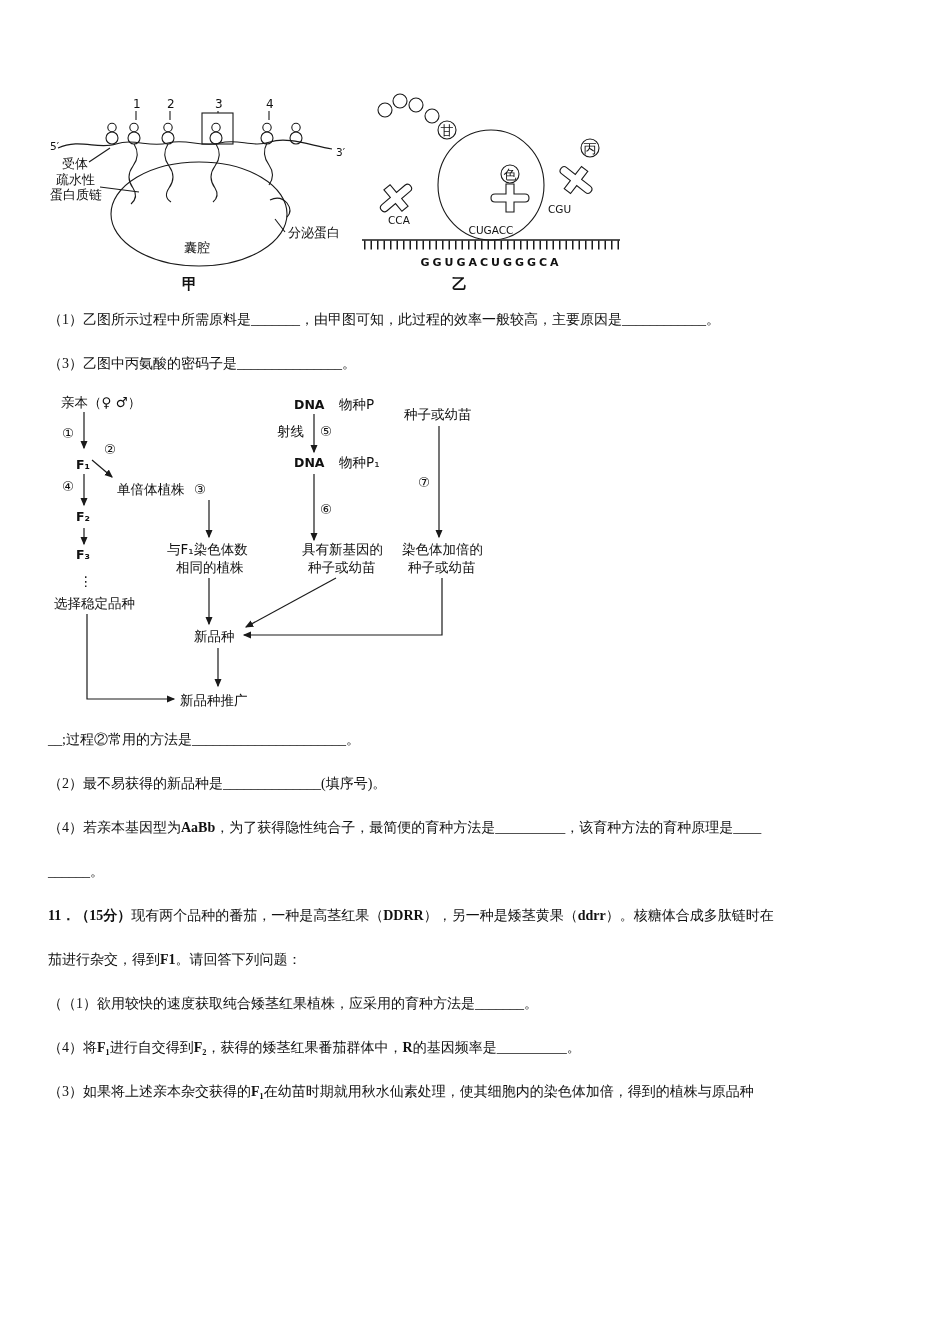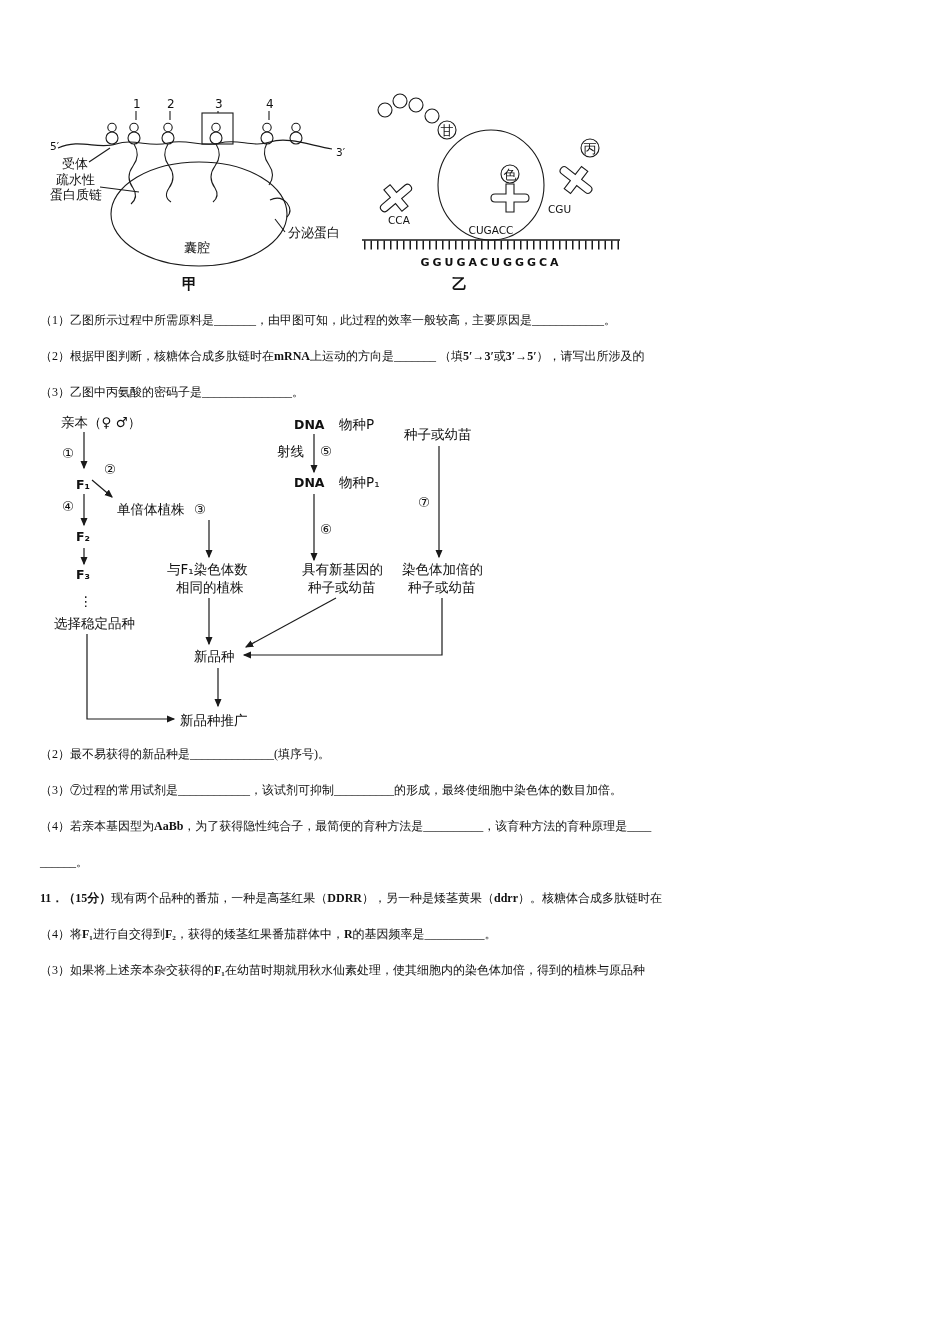"（1）乙图所示过程中所需原料是_______，由甲图可知，此过程的效率一般较高，" .line { font-size: 12px -> 14px; margin: 0 -> 8px }
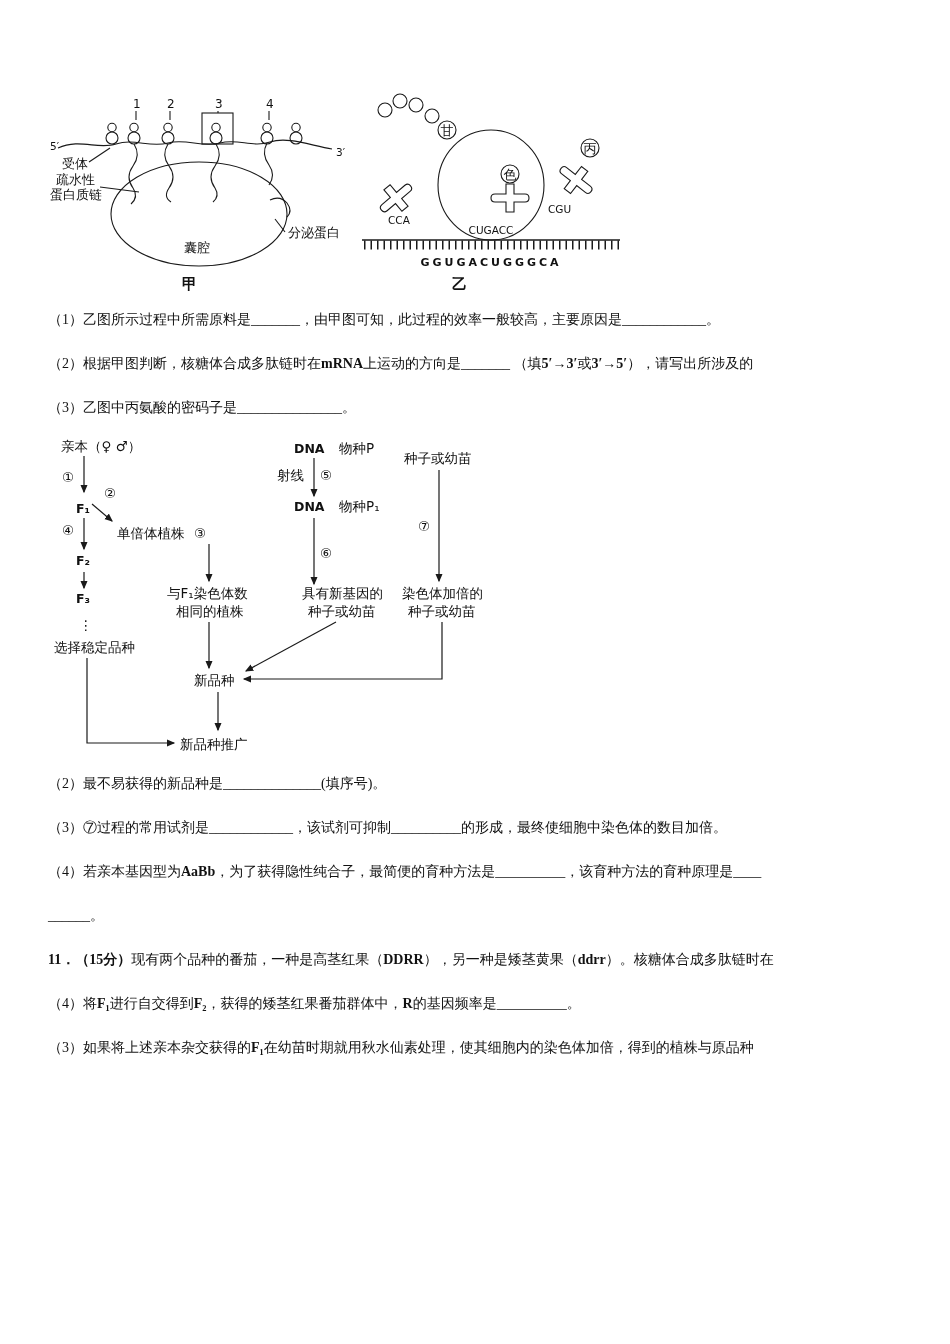"（2）根据甲图判断，核糖体合成多肽链时在mRNA上运动的方向是_______" p.line { html: <p><span>（2）根据甲图判断，核糖体合成多肽链时在</span><span>mRNA</span><span>上运动的方向是_______ （填</span><span>5′→3′</span><span>或</span><span>3′→5′</span><span>），请写出所涉及的</span></p> -> none }
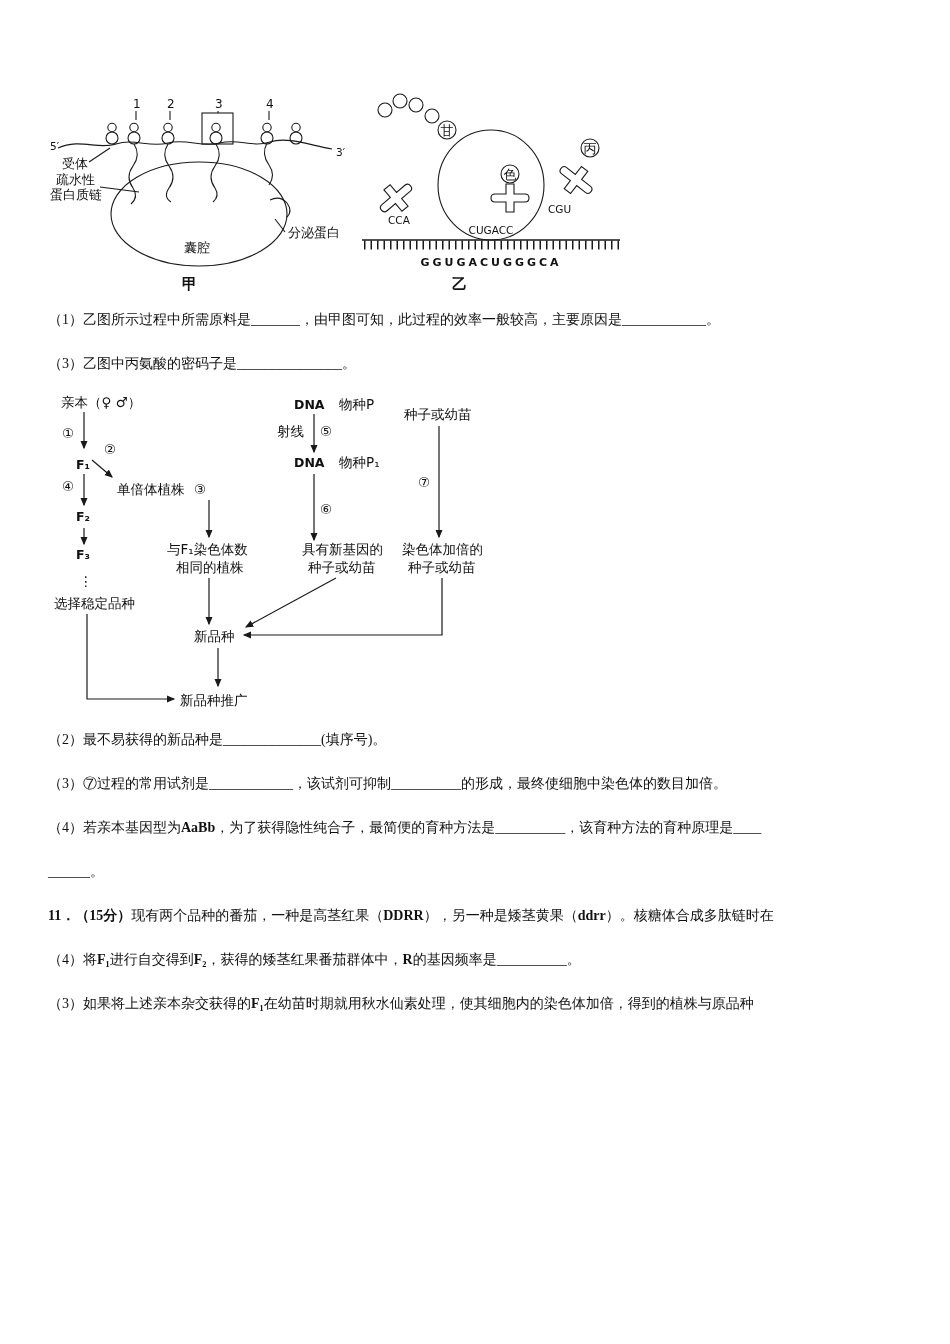"__;过程②常用的方法是______________________。" p.line { html: none -> <p><span>__;过程②常用的方法是______________________。</span></p> }
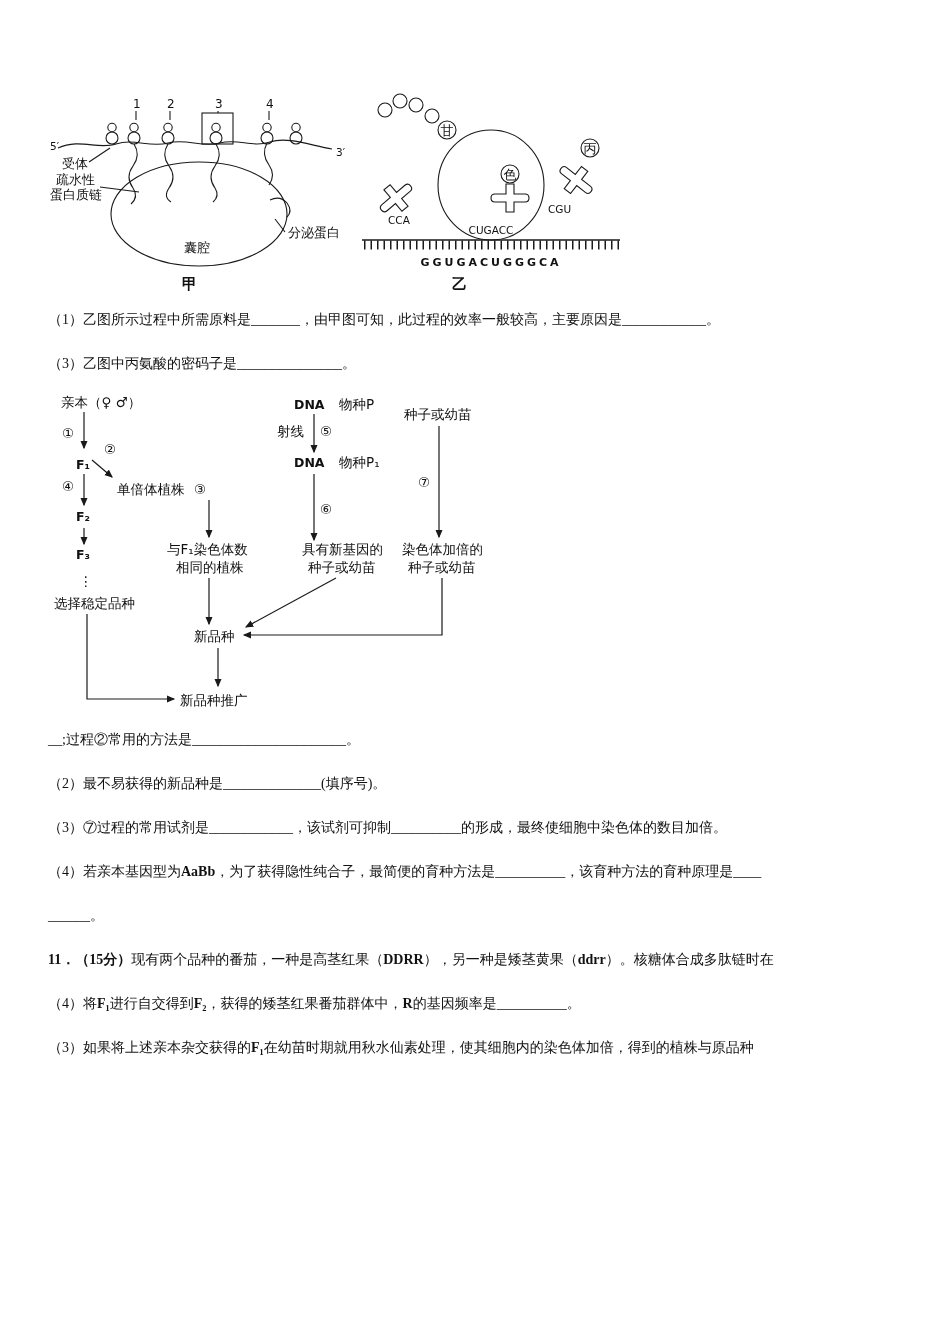"（3）⑦过程的常用试剂是____________，该试剂可抑制_________" p.line { html: <p><span>（3）⑦过程的常用试剂是____________，该试剂可抑制__________的形成，最终使细胞中染色体的数目加倍。</span></p> -> none }
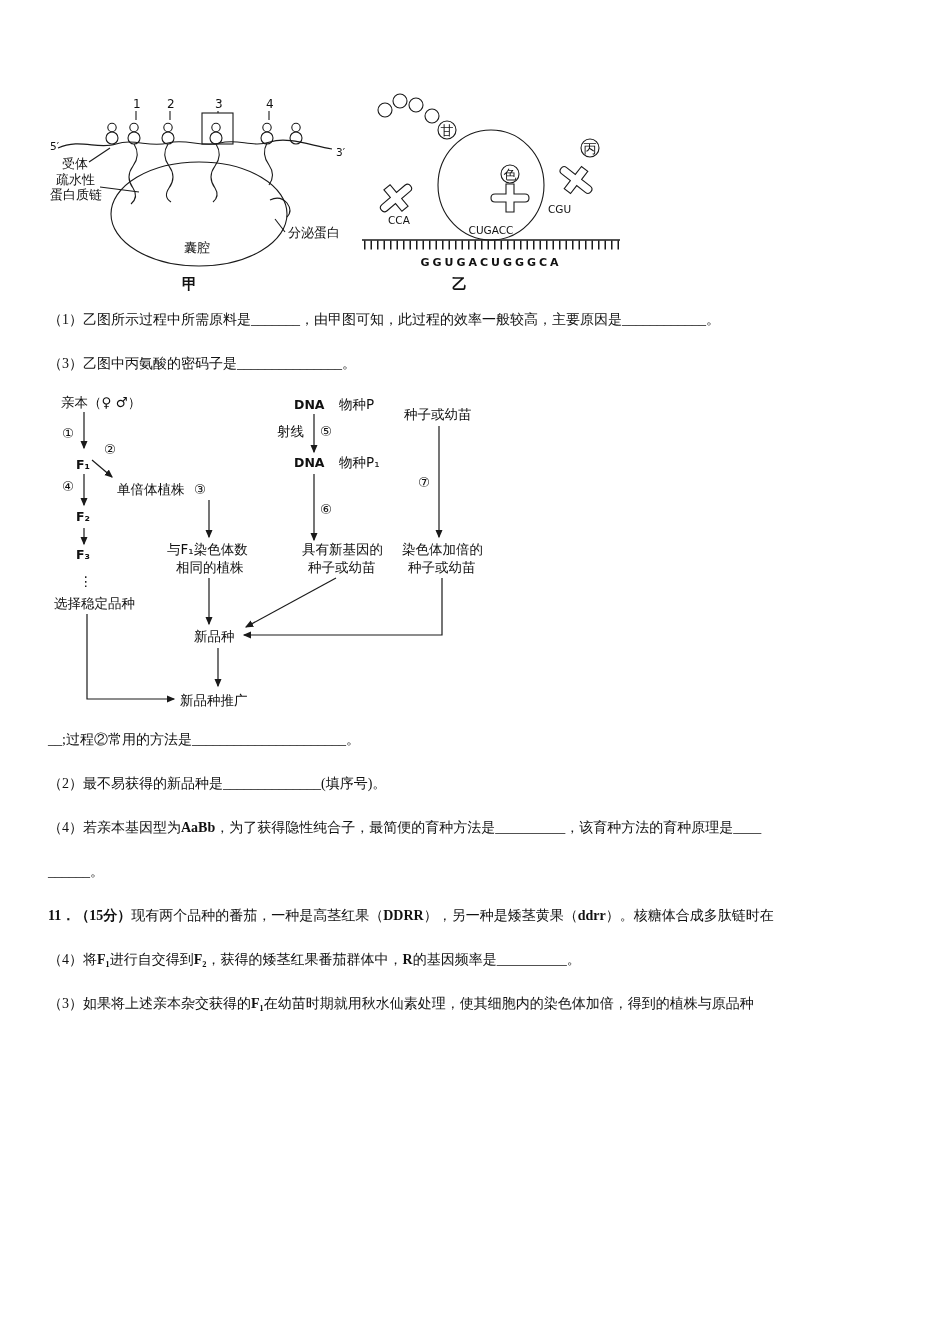"茄进行杂交，得到F1。请回答下列问题：" p.line { html: none -> <p><span>茄进行杂交，得到</span><span>F1</span><span>。请回答下列问题：</span></p> }
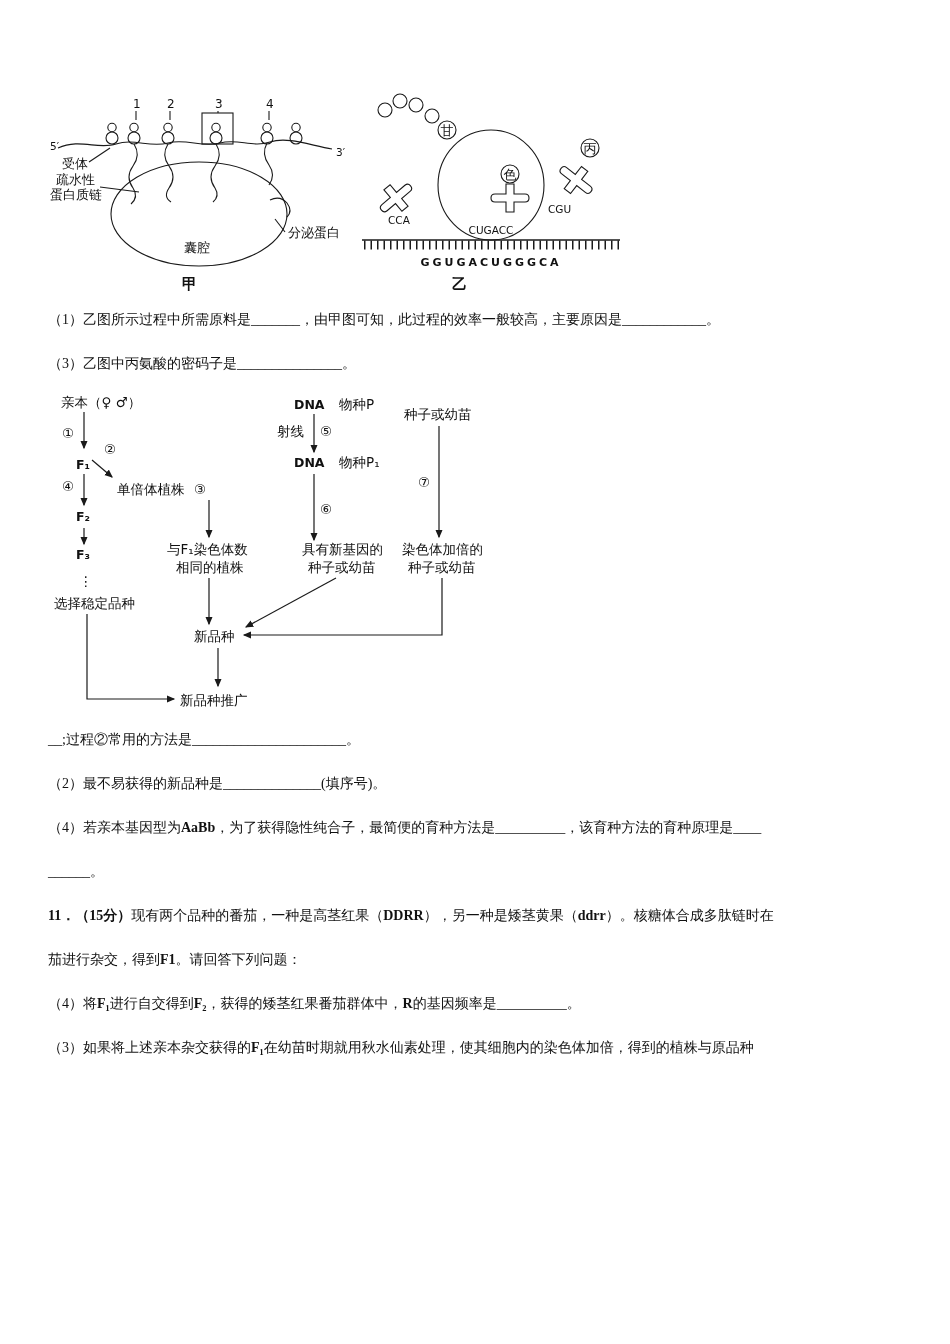"（（1）欲用较快的速度获取纯合矮茎红果植株，应采用的育种方法是_______。" p.line { html: none -> <p><span>（（1）欲用较快的速度获取纯合矮茎红果植株，应采用的育种方法是_______。</span></p> }
